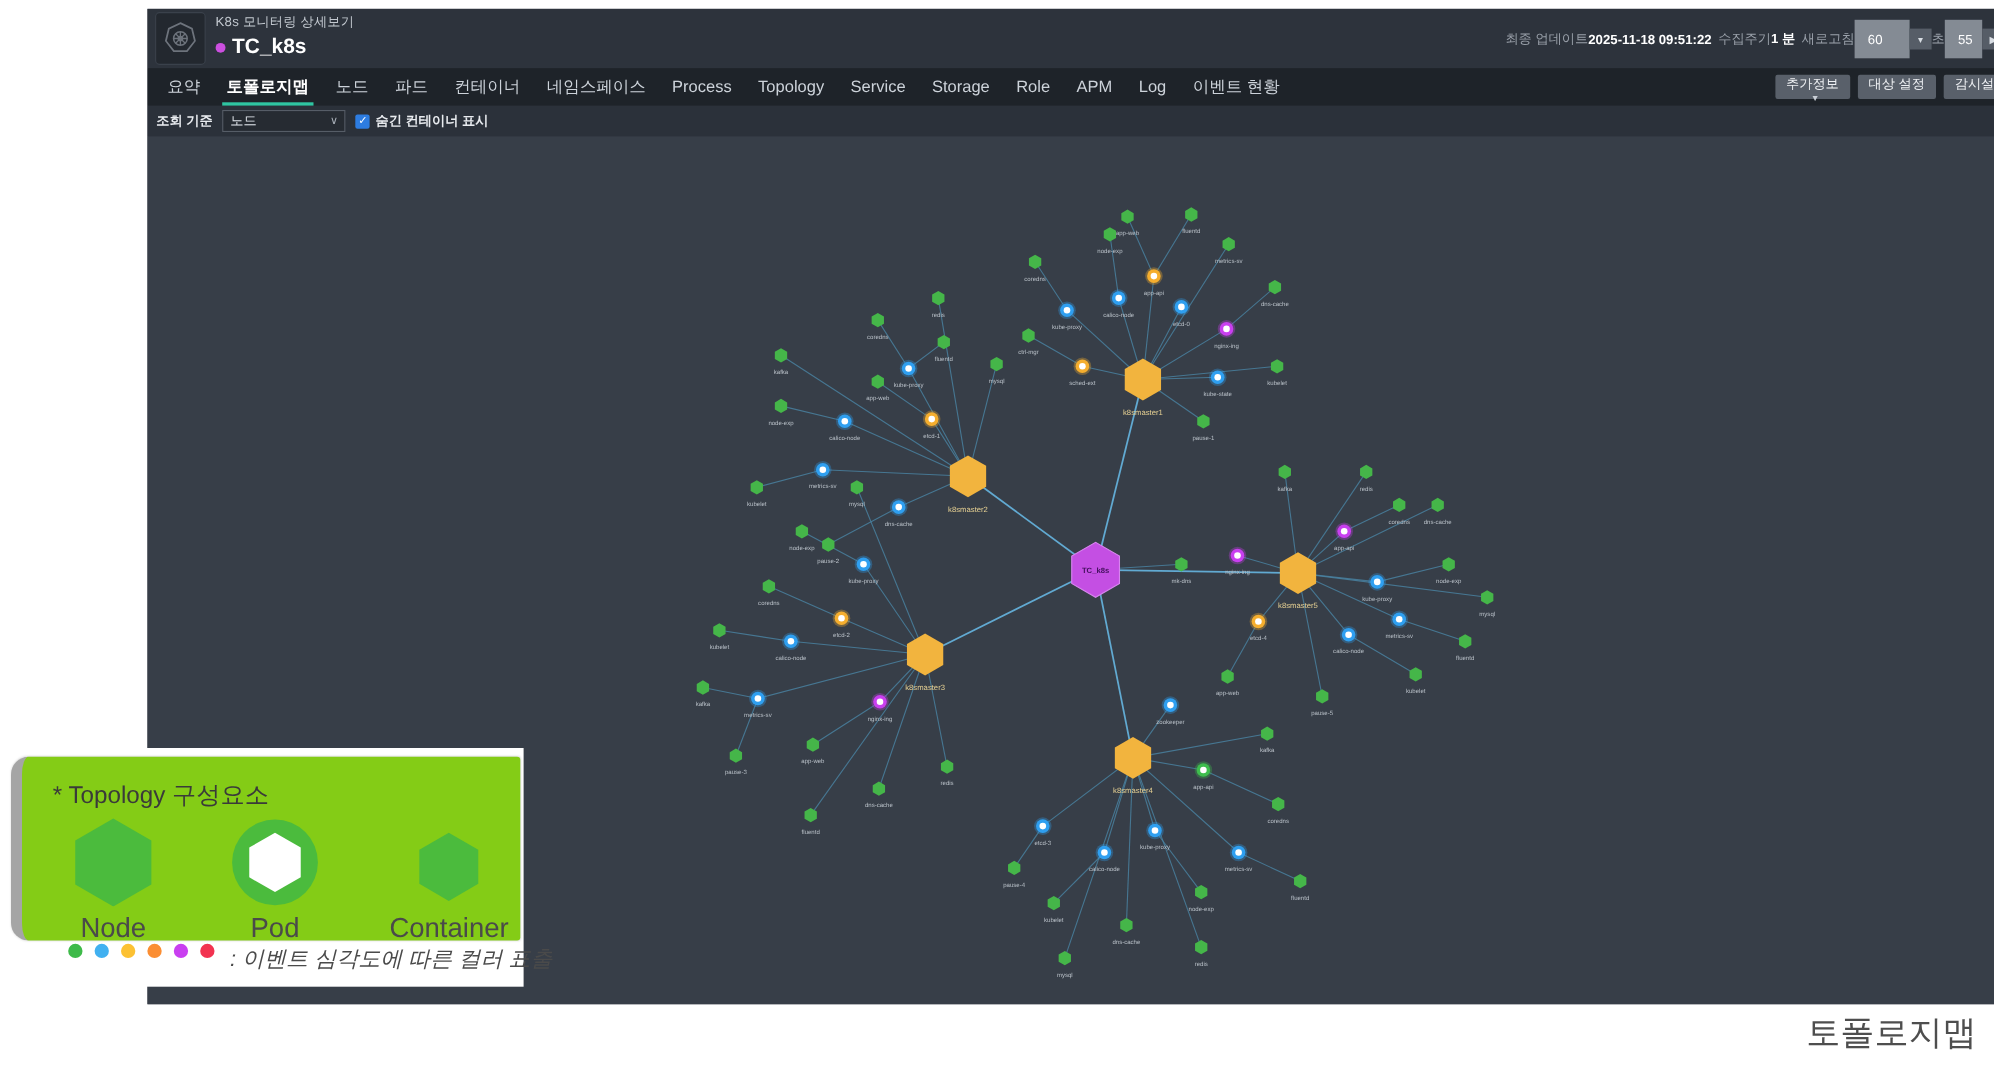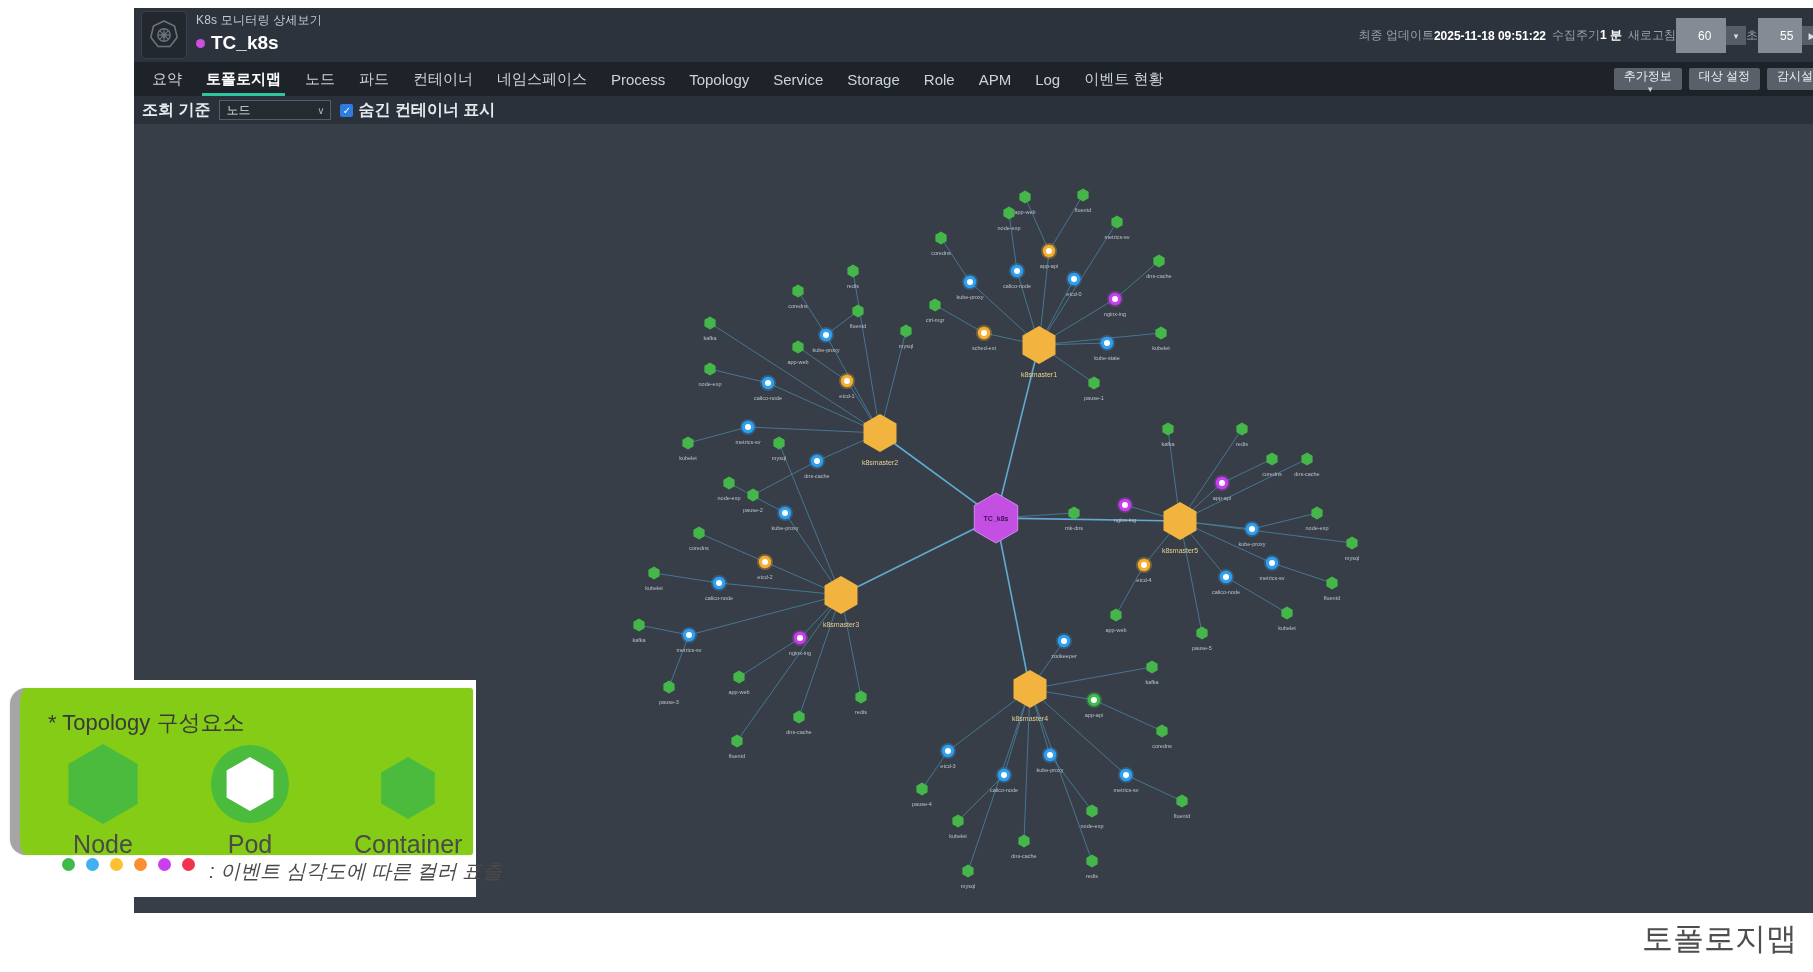"60" .hbox { padding: 0 22px -> 0 12px }
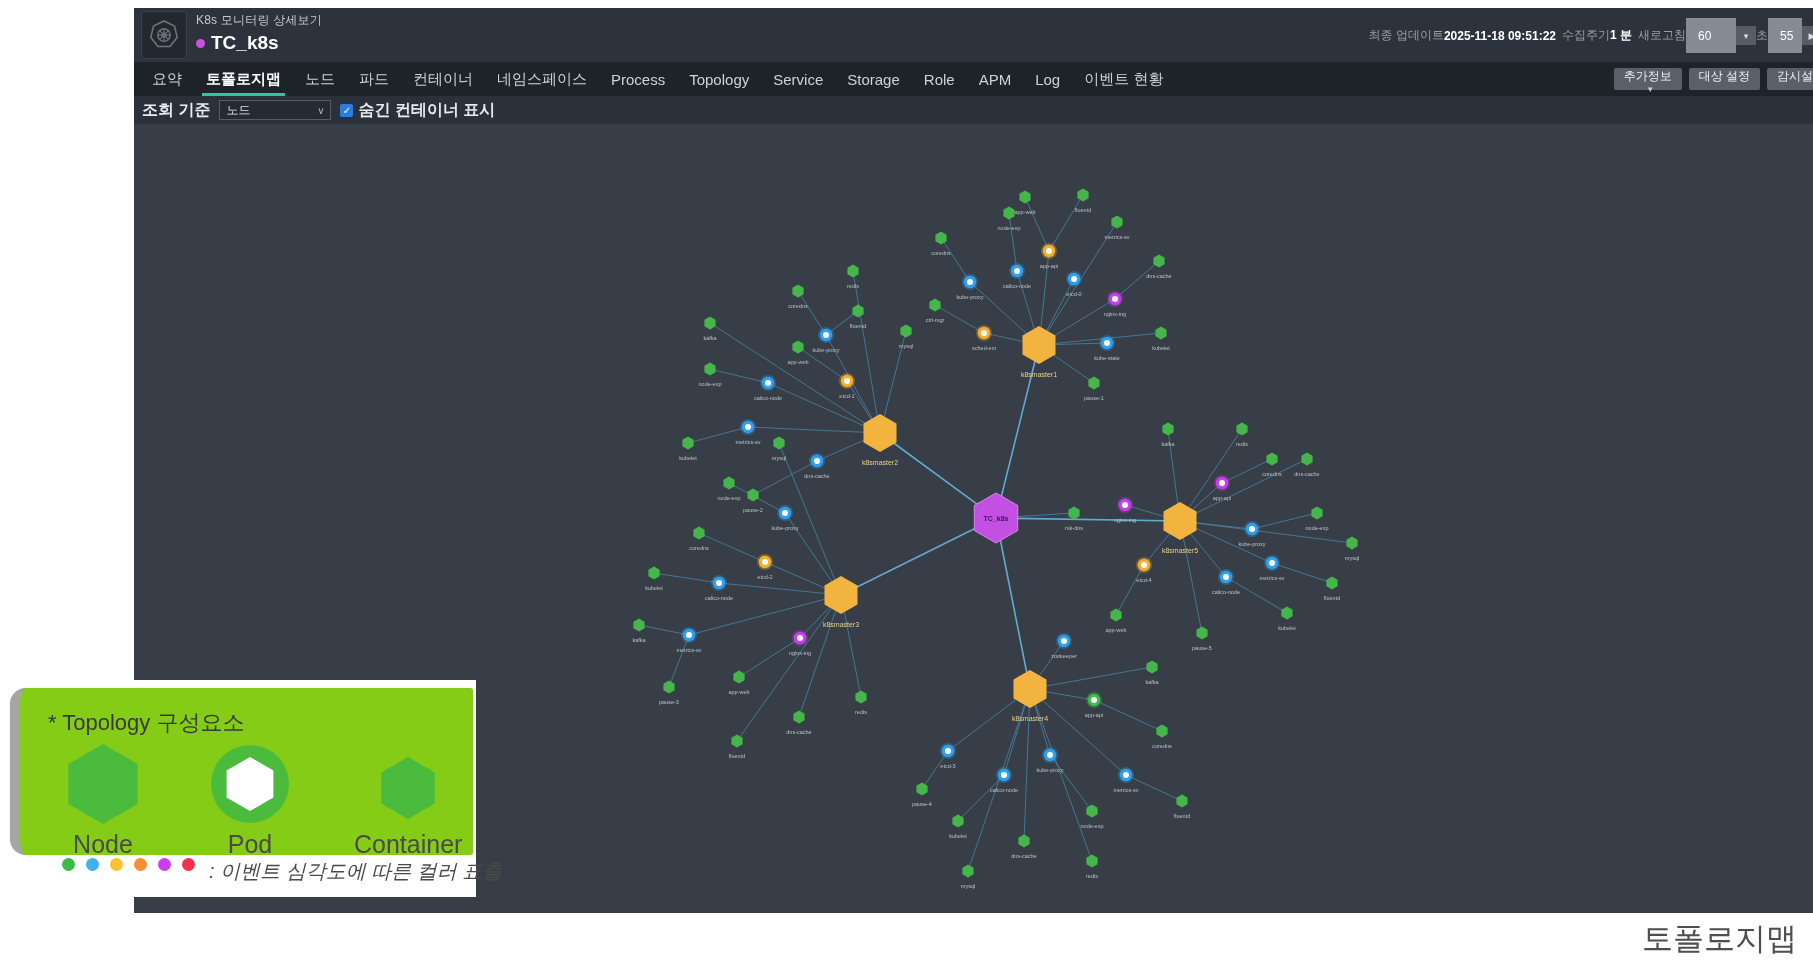"조회 기준" .flabel { font-size: 16px -> 12px }
